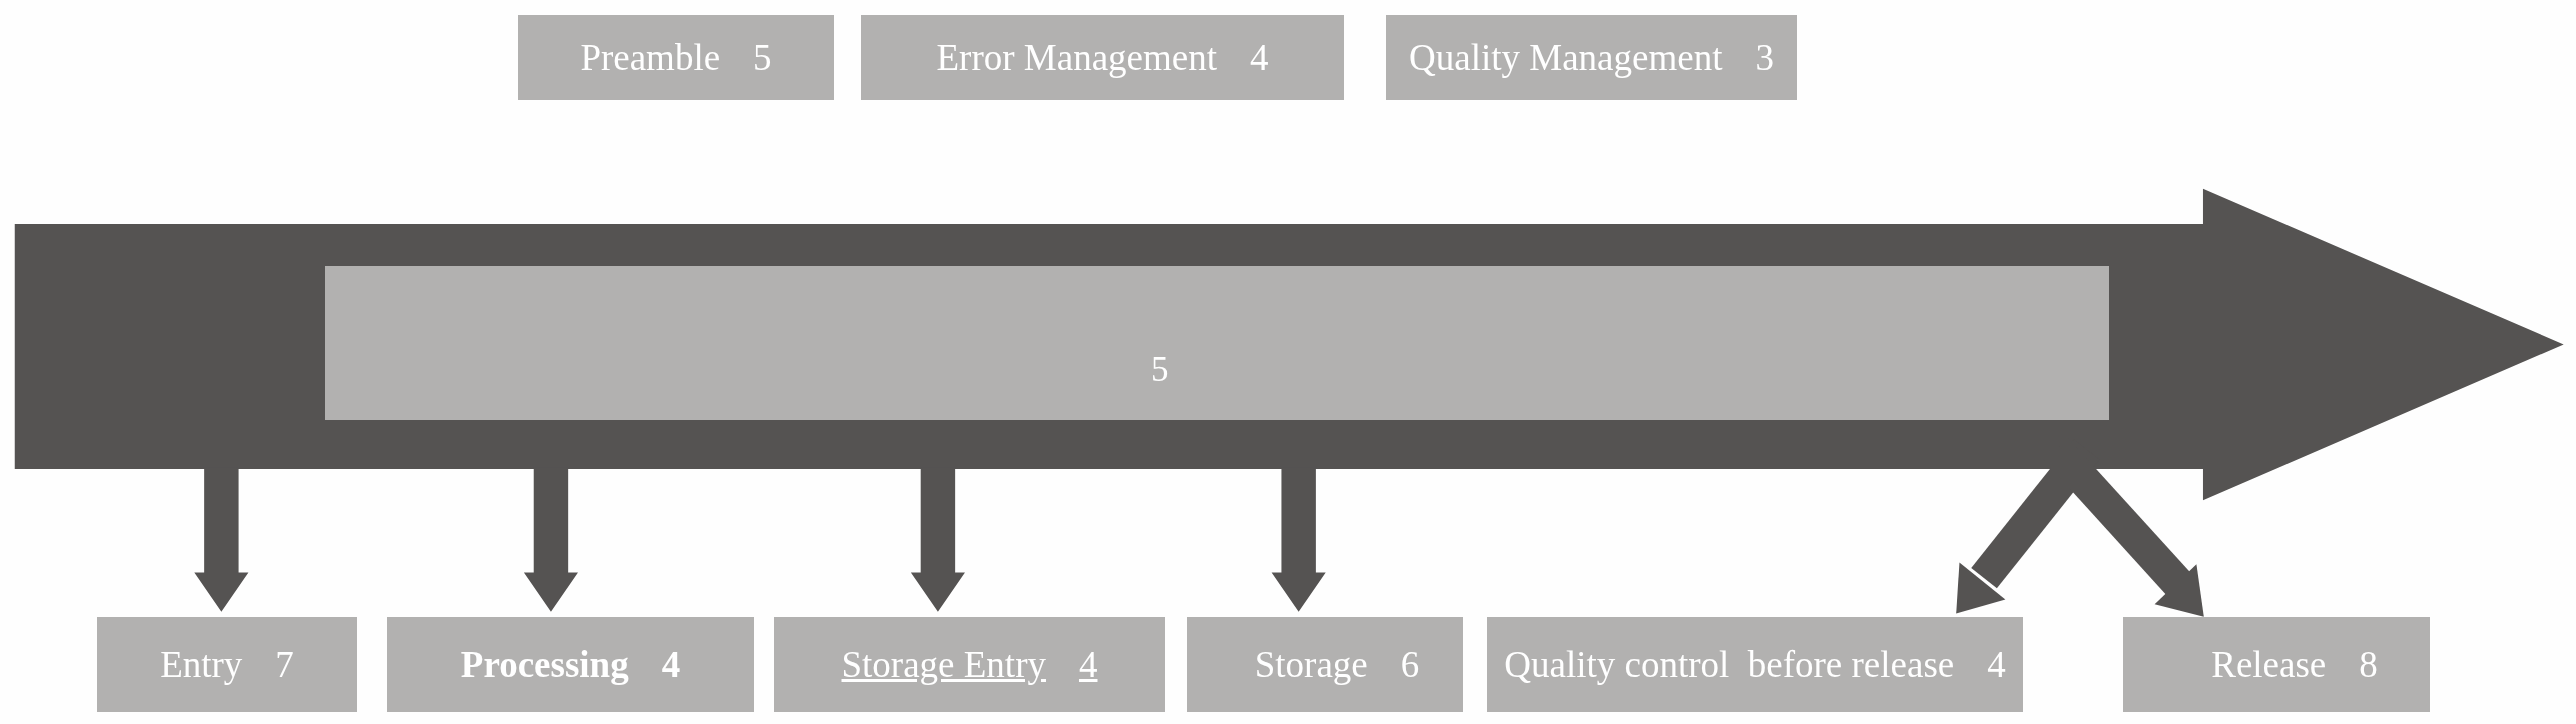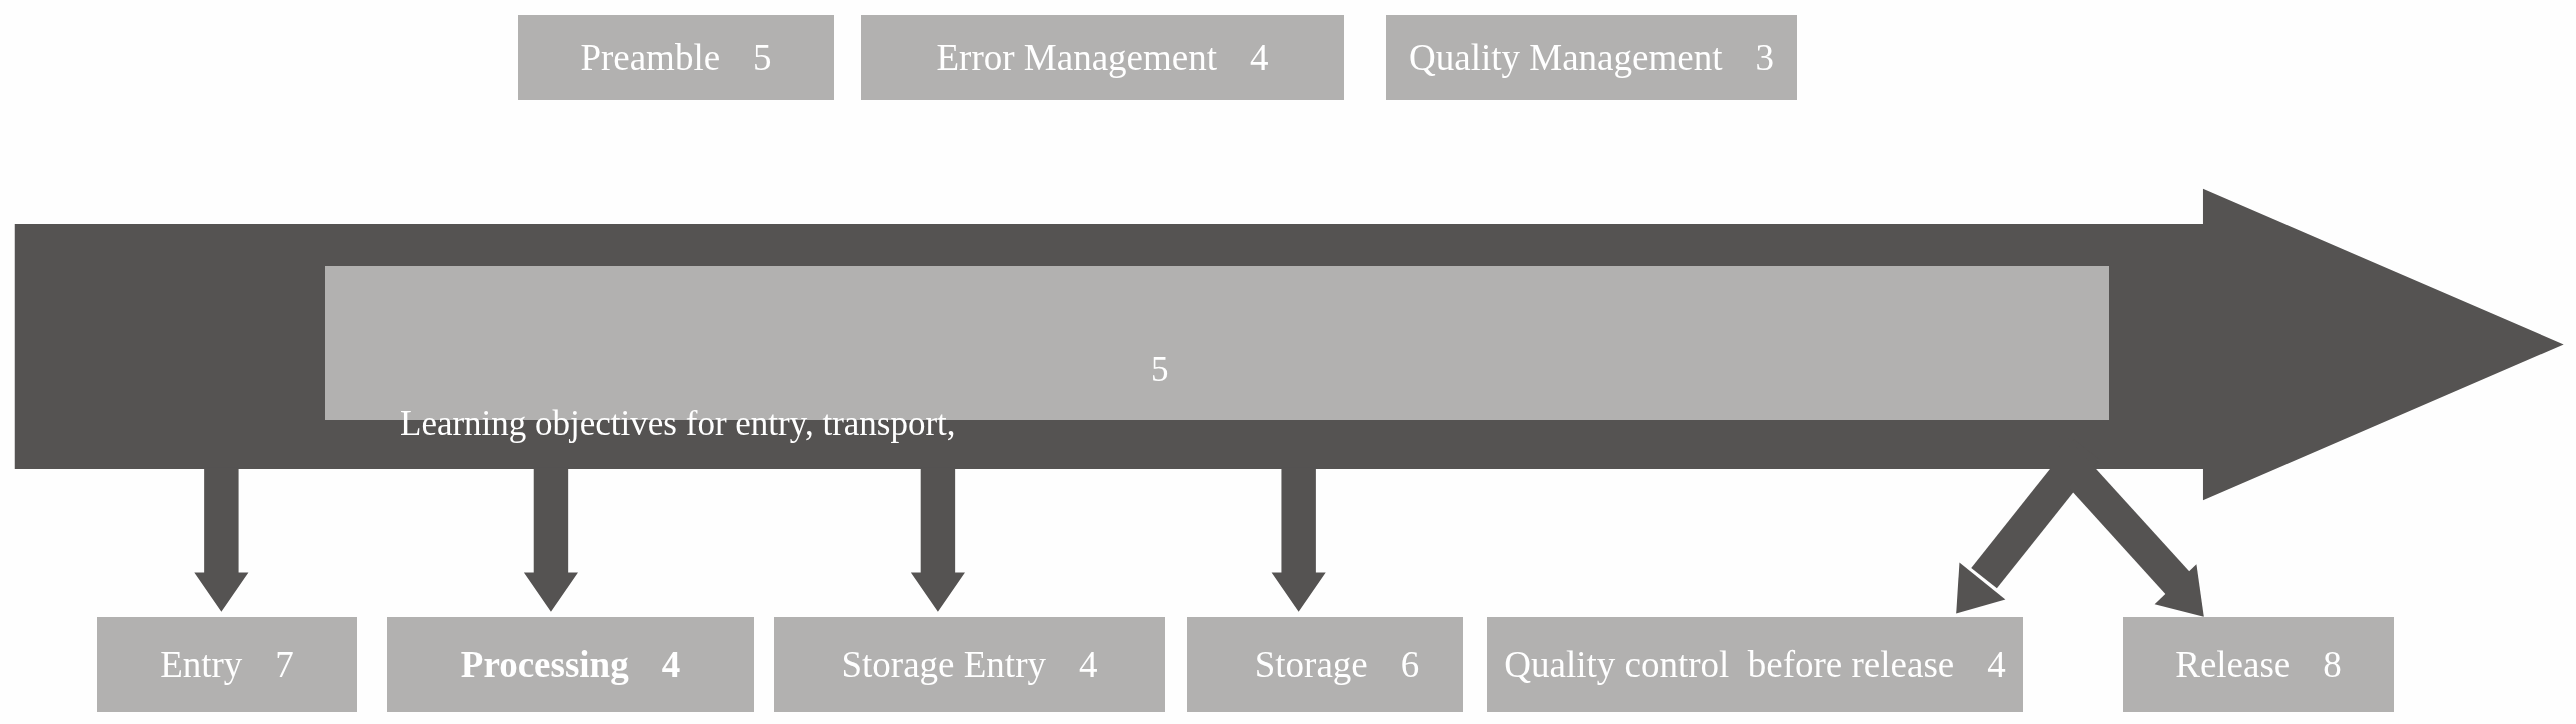"Learning objectives for entry," div { html: <div>Learning objectives for entry, transport,</div> -> none }
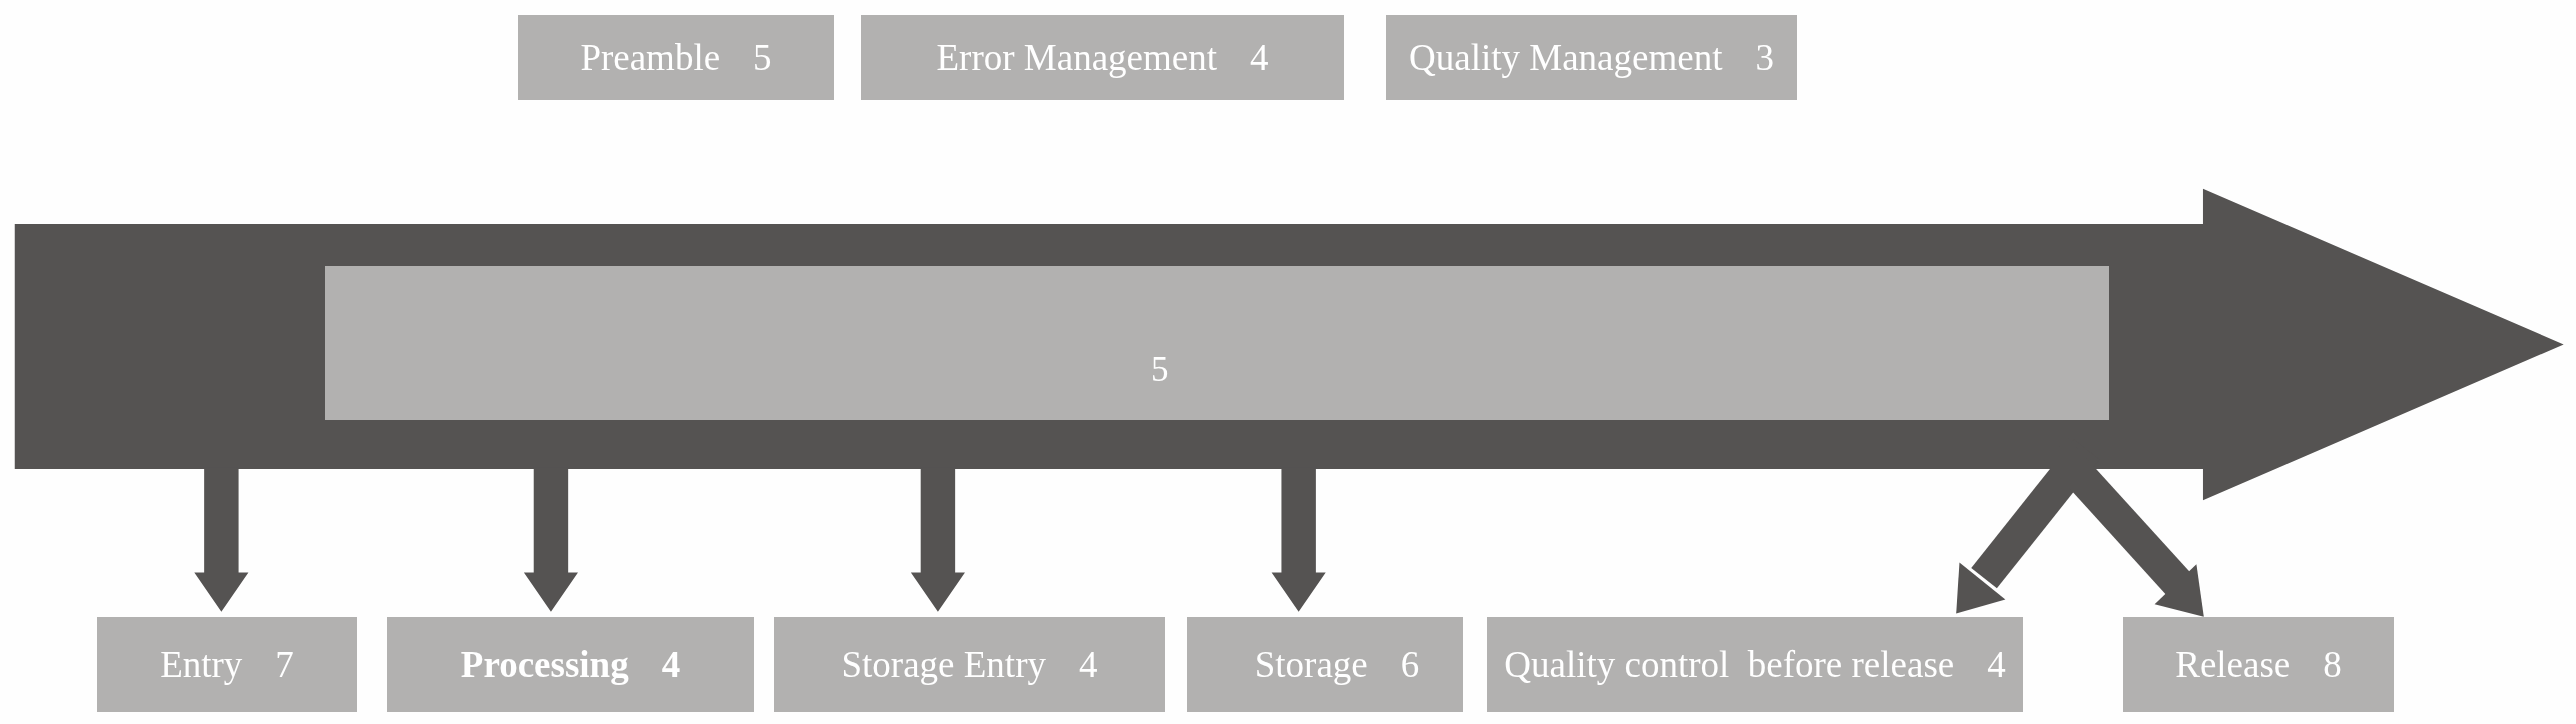"Storage Entry" #box-storage-entry { text-decoration: none -> underline }
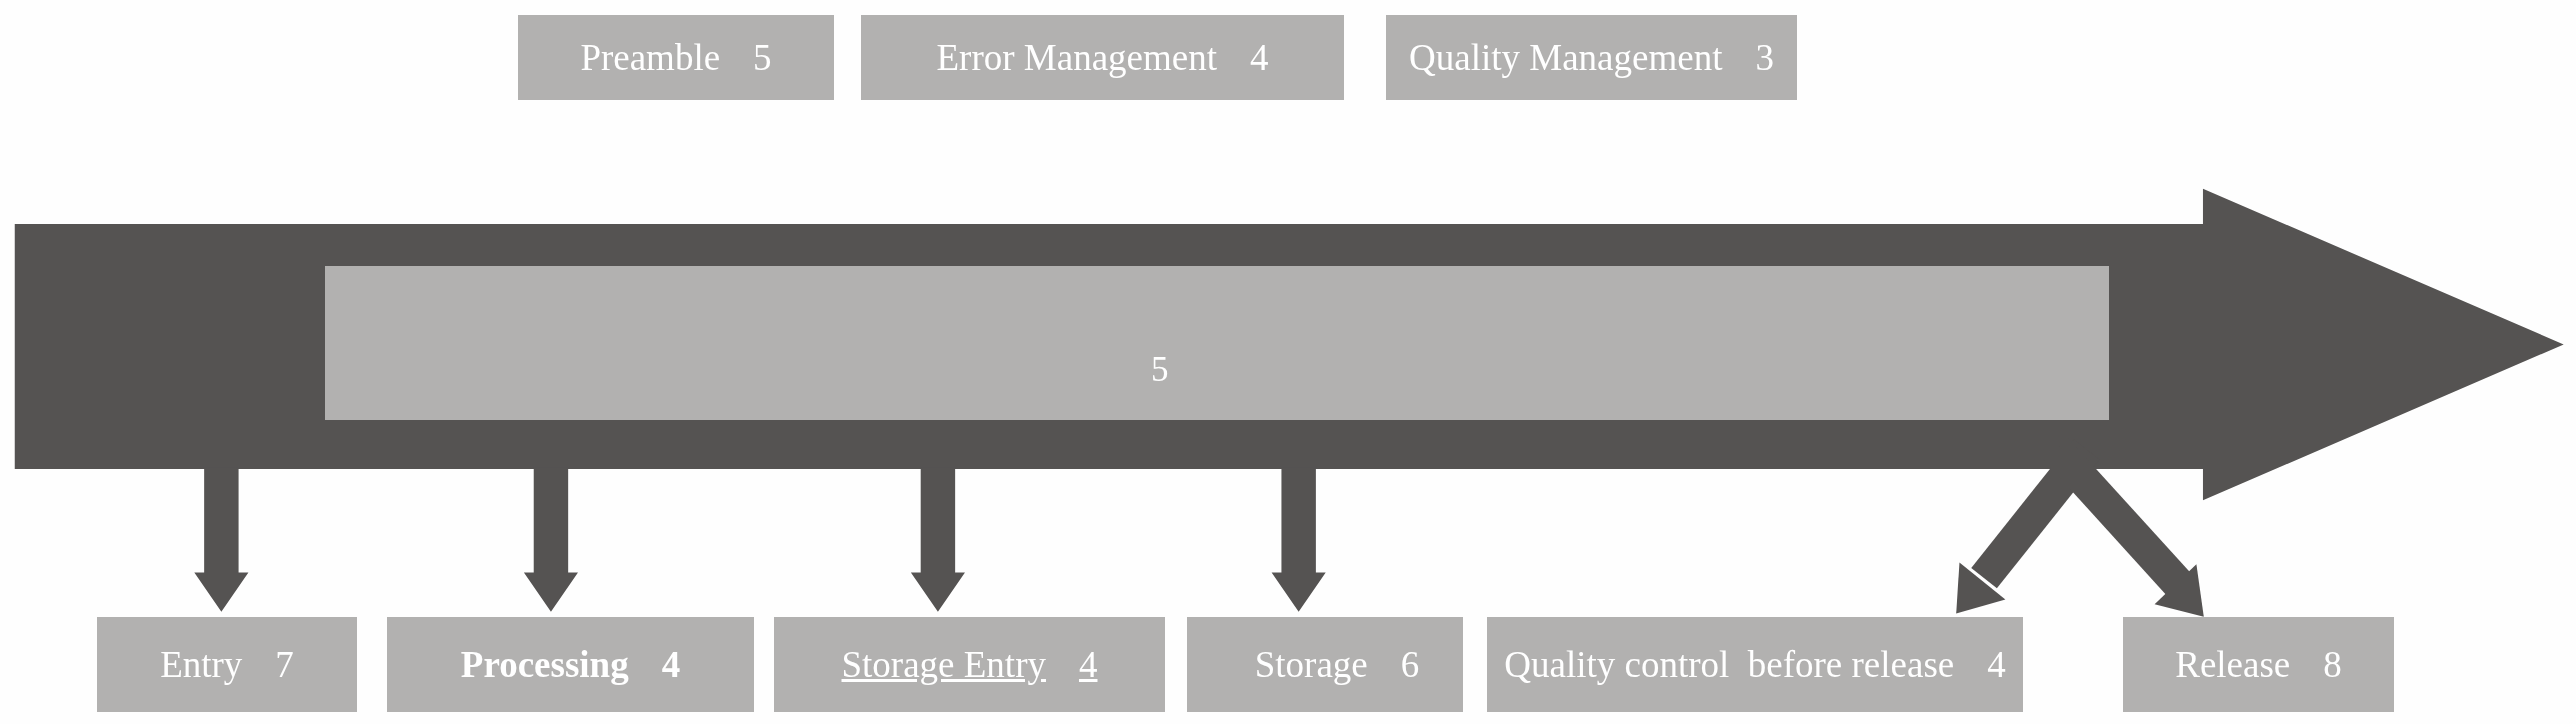"Release" #box-release { padding-left: none -> 36px }
